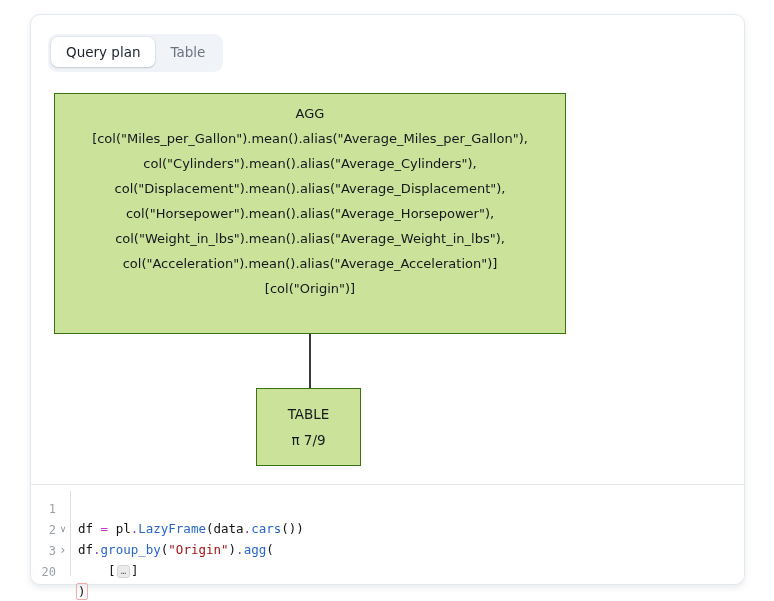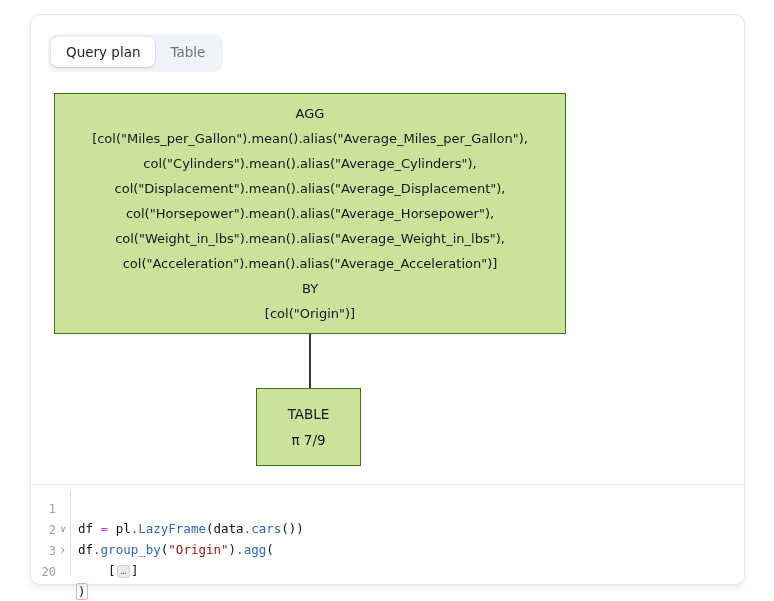"BY" div.nline { html: <div>BY</div> -> none }
